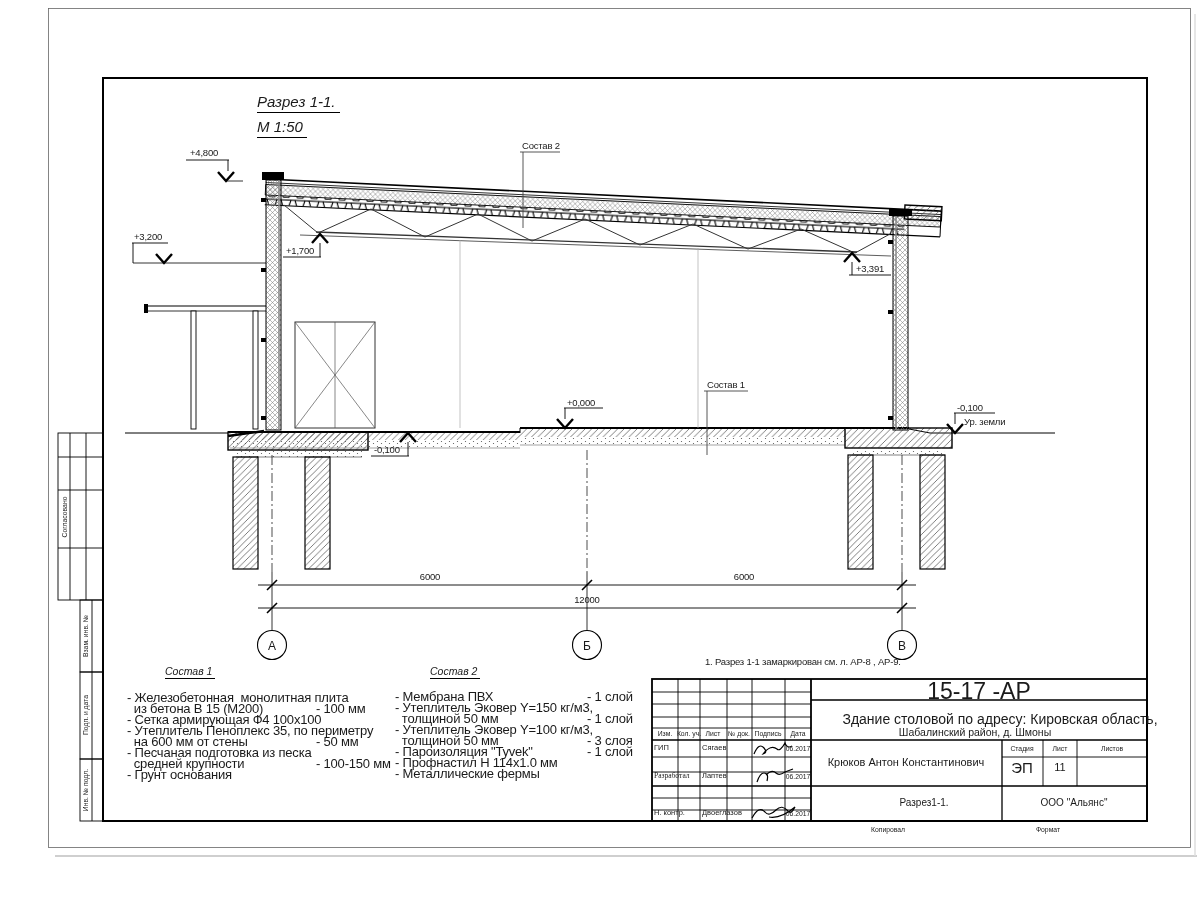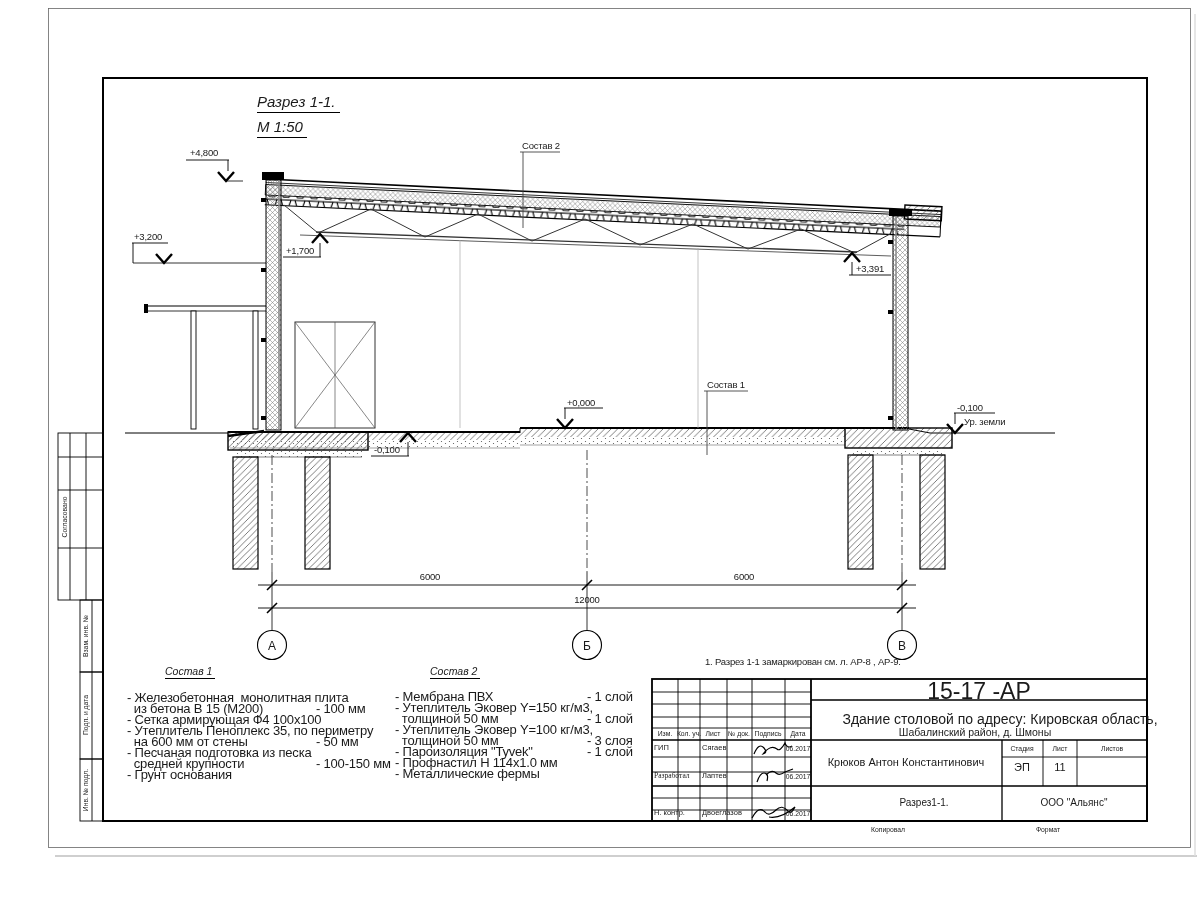"ЭП" div.t { font-size: 11px -> 15px }
